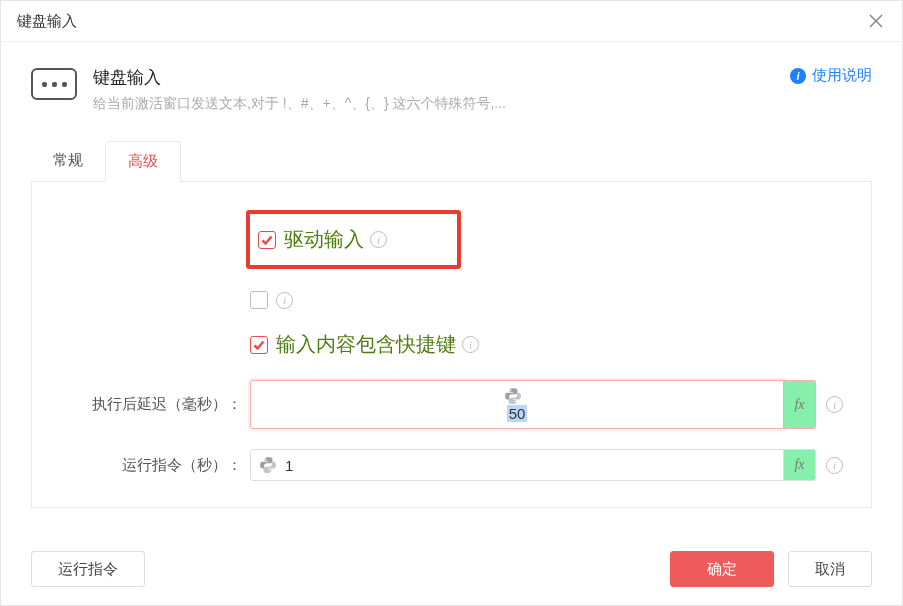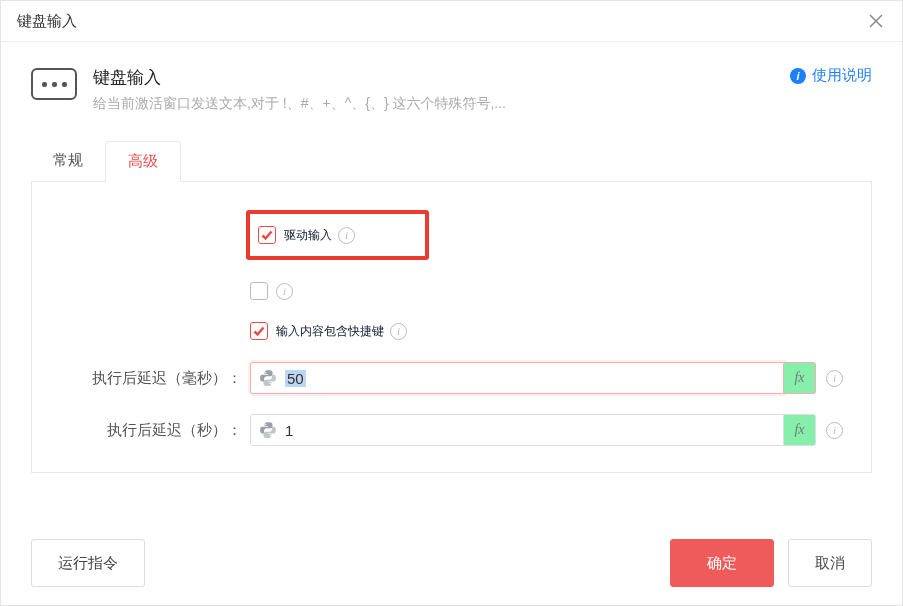"驱动输入" .chk-label { color: #0f172a -> #4d7c0f; font-size: 12px -> 20px }
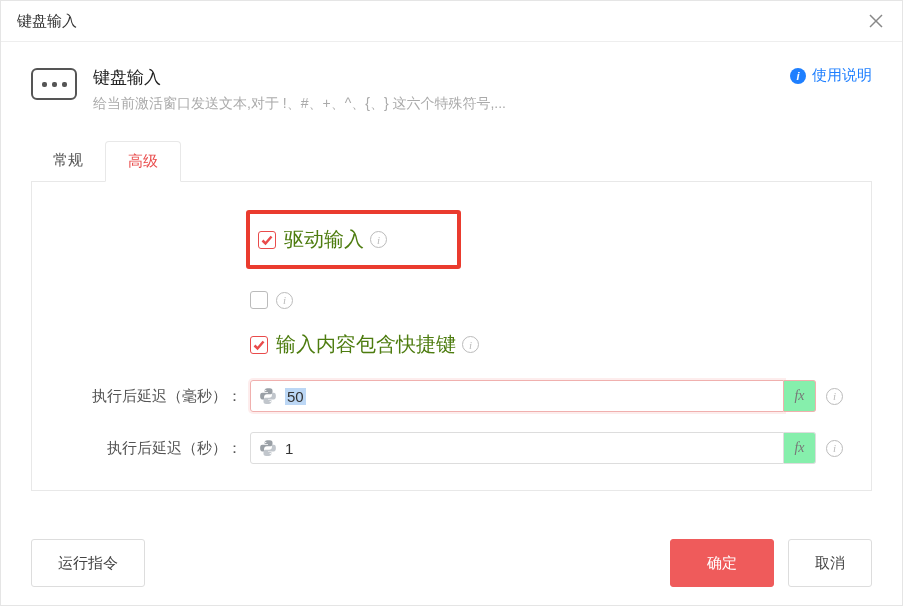"50" .inp.sel { flex-direction: none -> column }
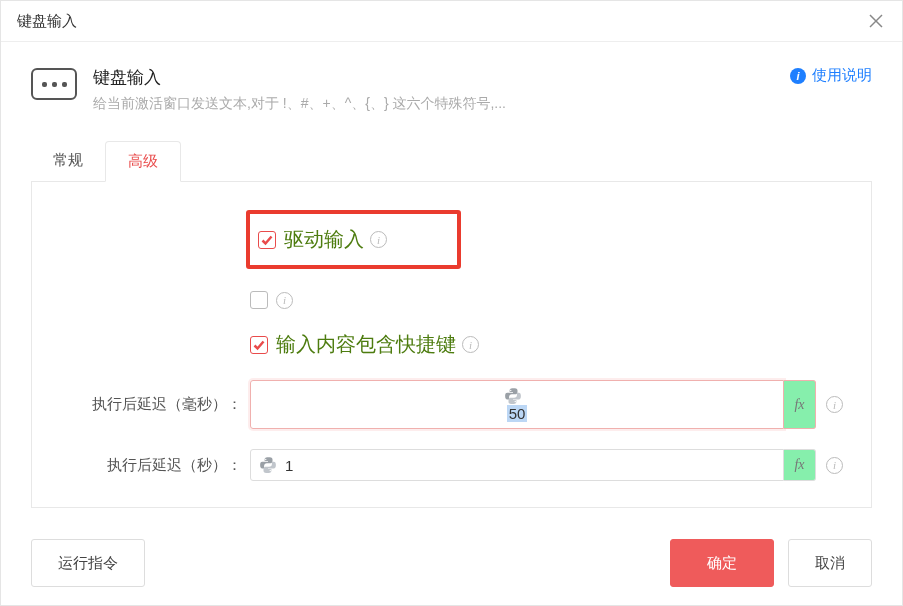"执行后延迟（秒）：" div.label-col { text: 执行后延迟 -> 运行指令 }
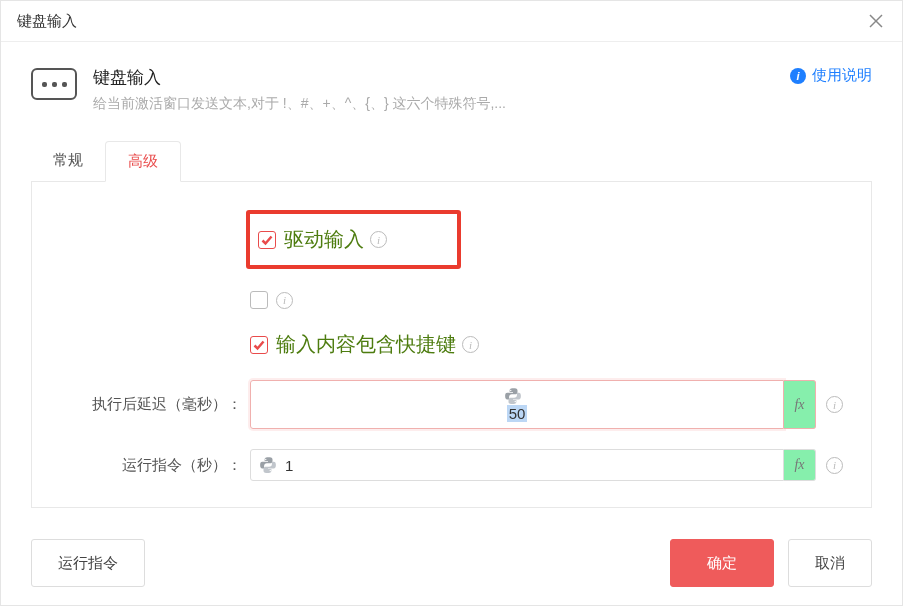"运行指令" .btn { height: 48px -> 36px }
